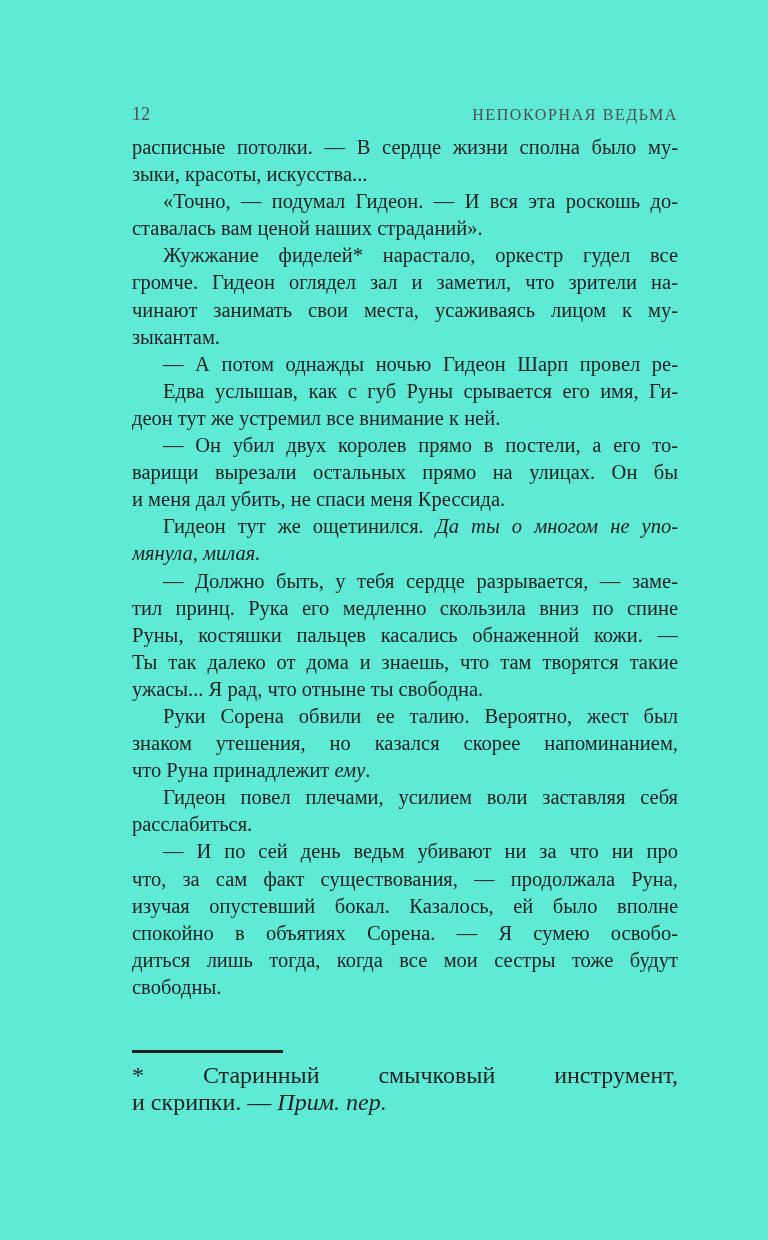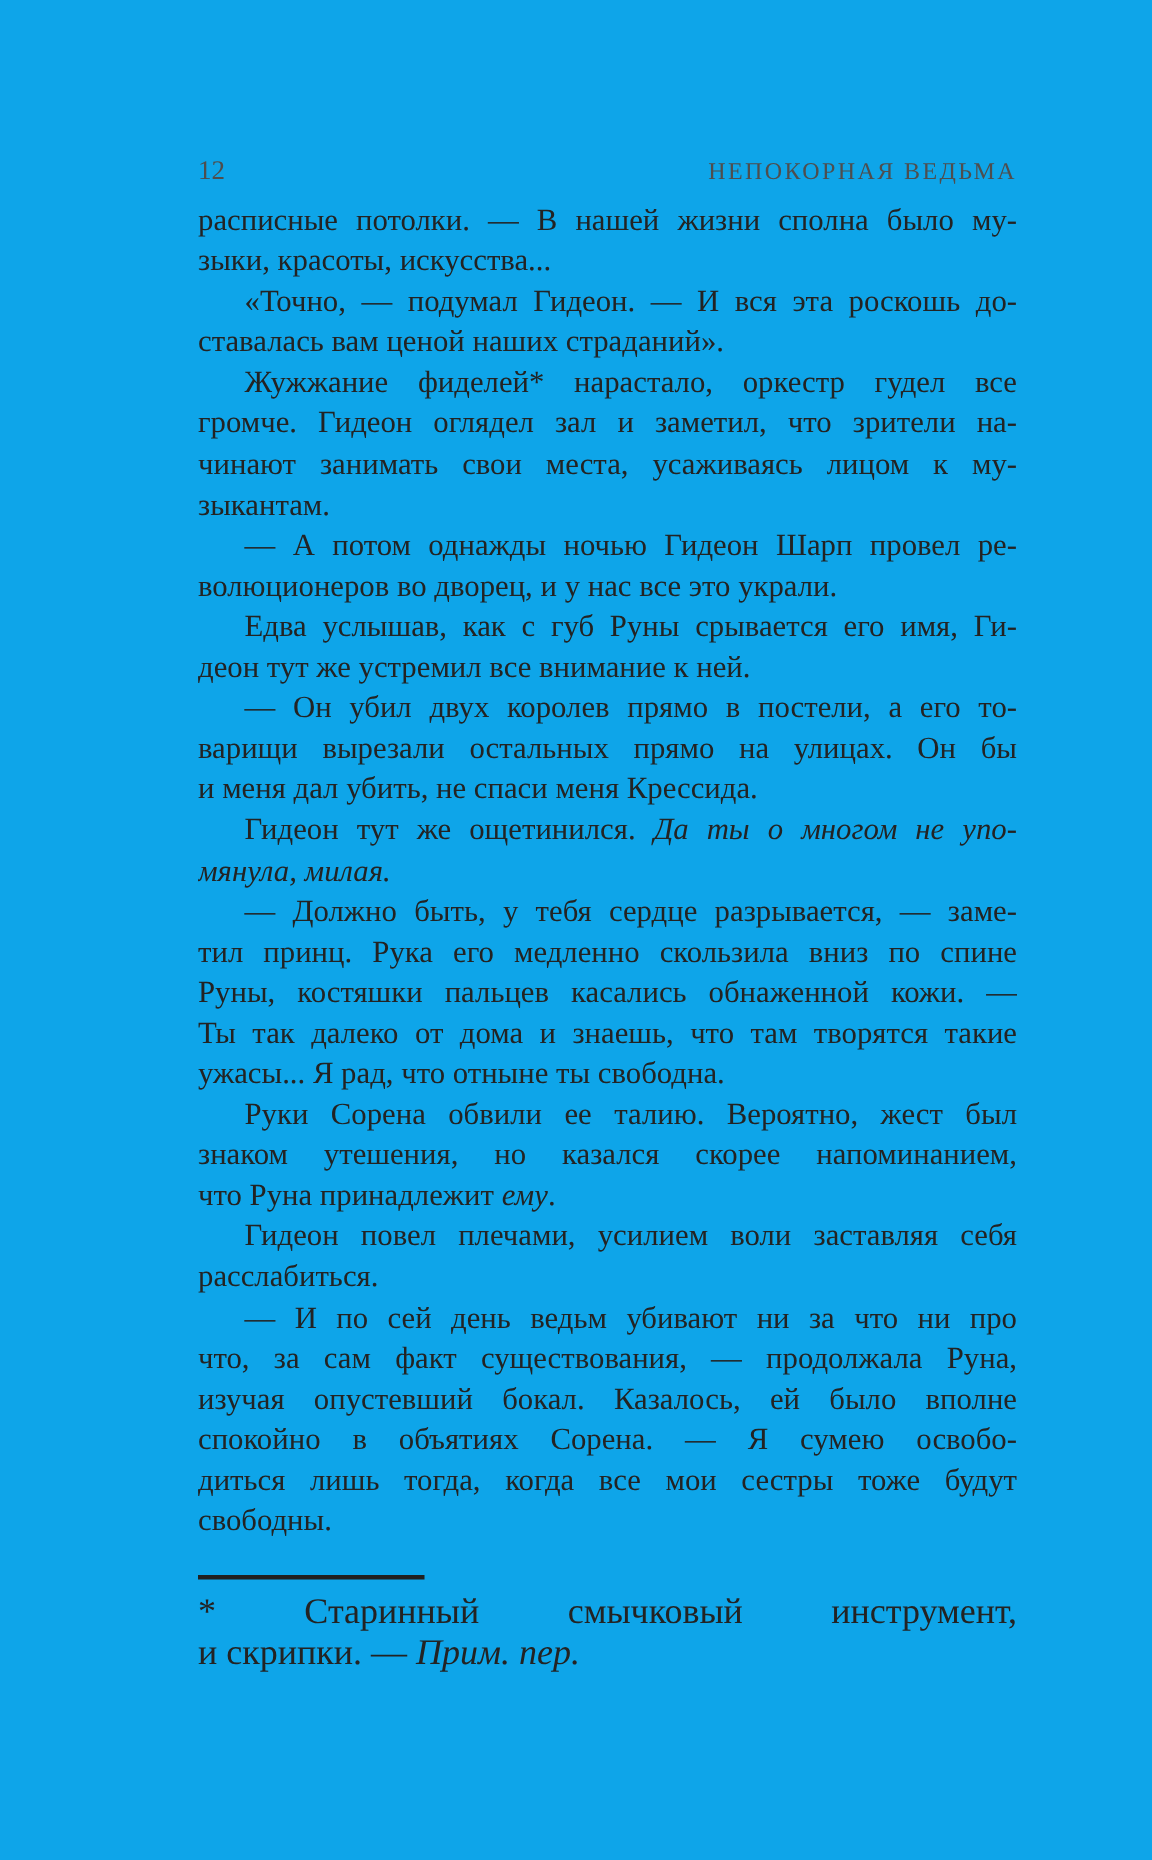"12" .page { background: #0ea5e9 -> #5eead4 }
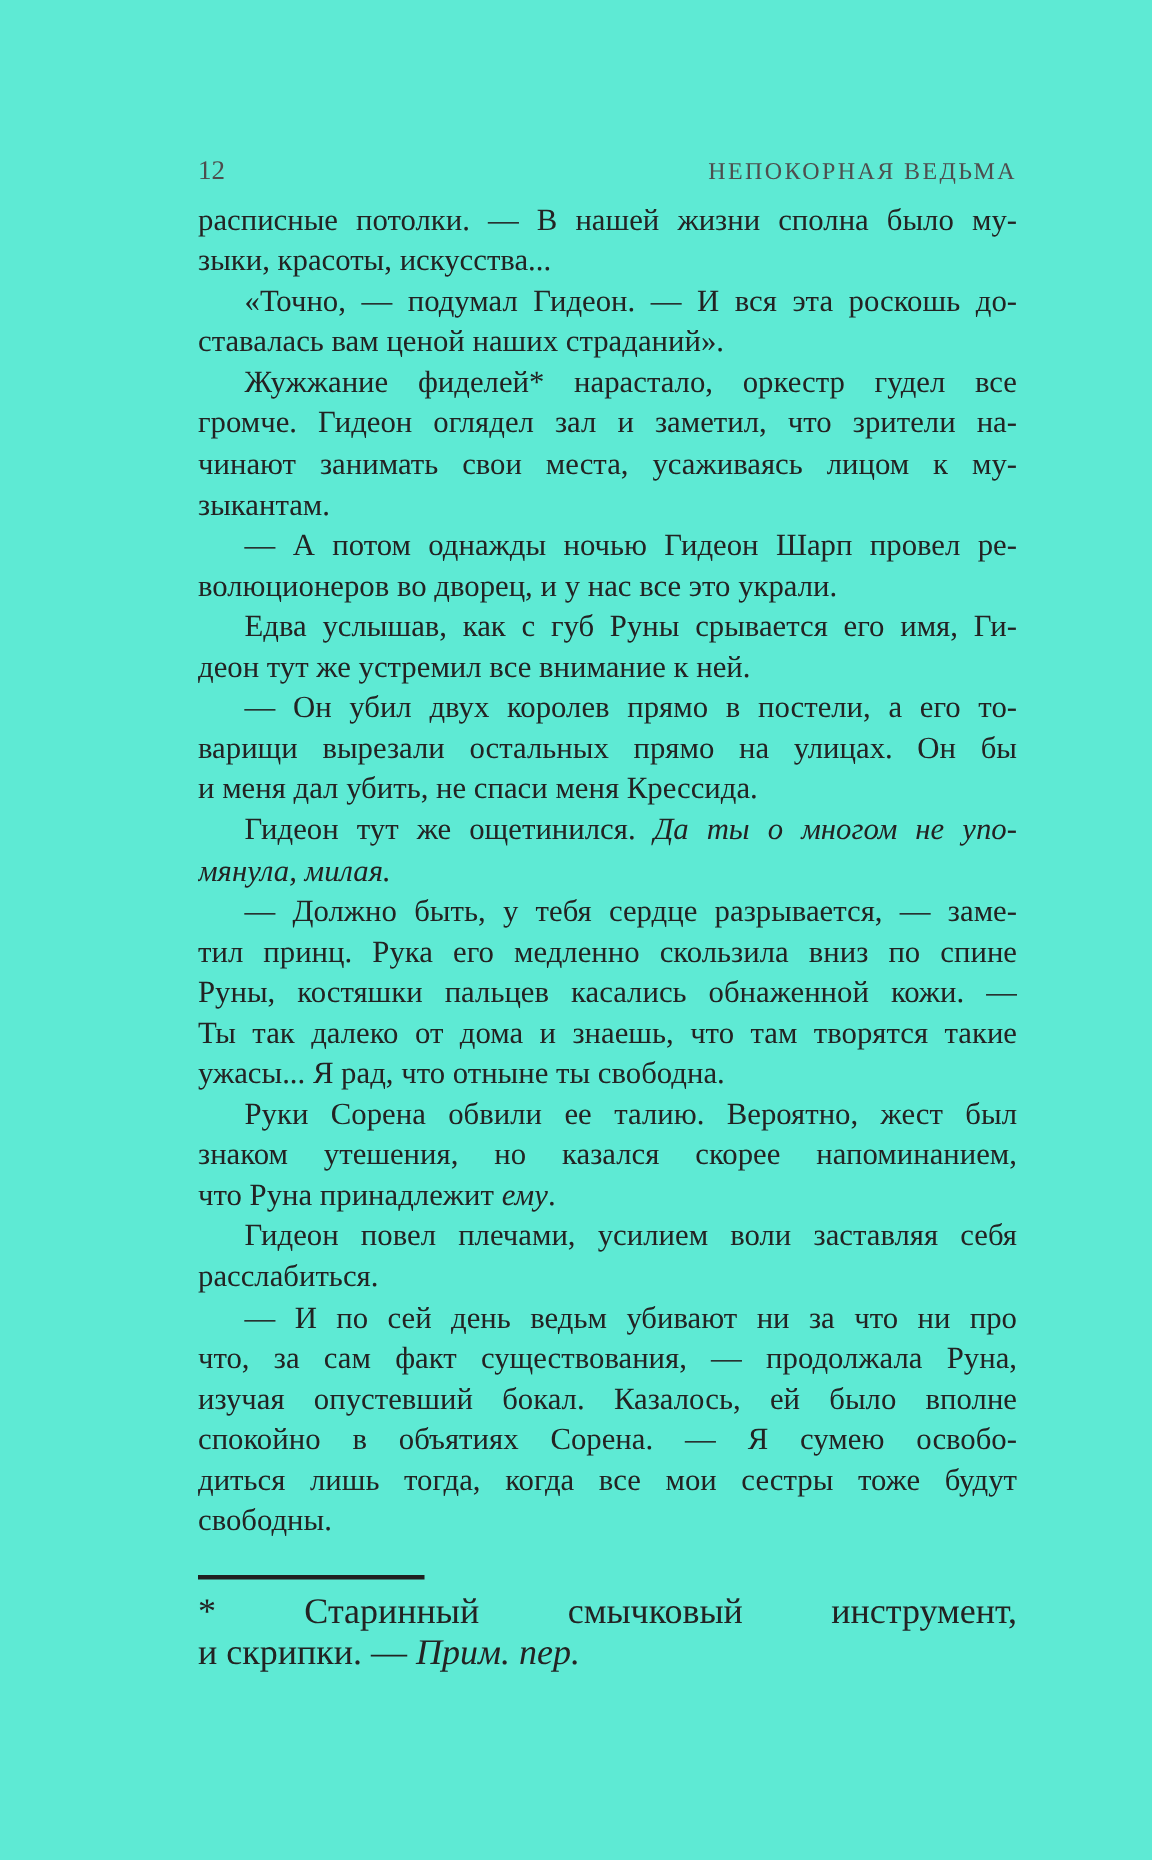"расписные потолки. — В нашей" span { text: нашей -> сердце }
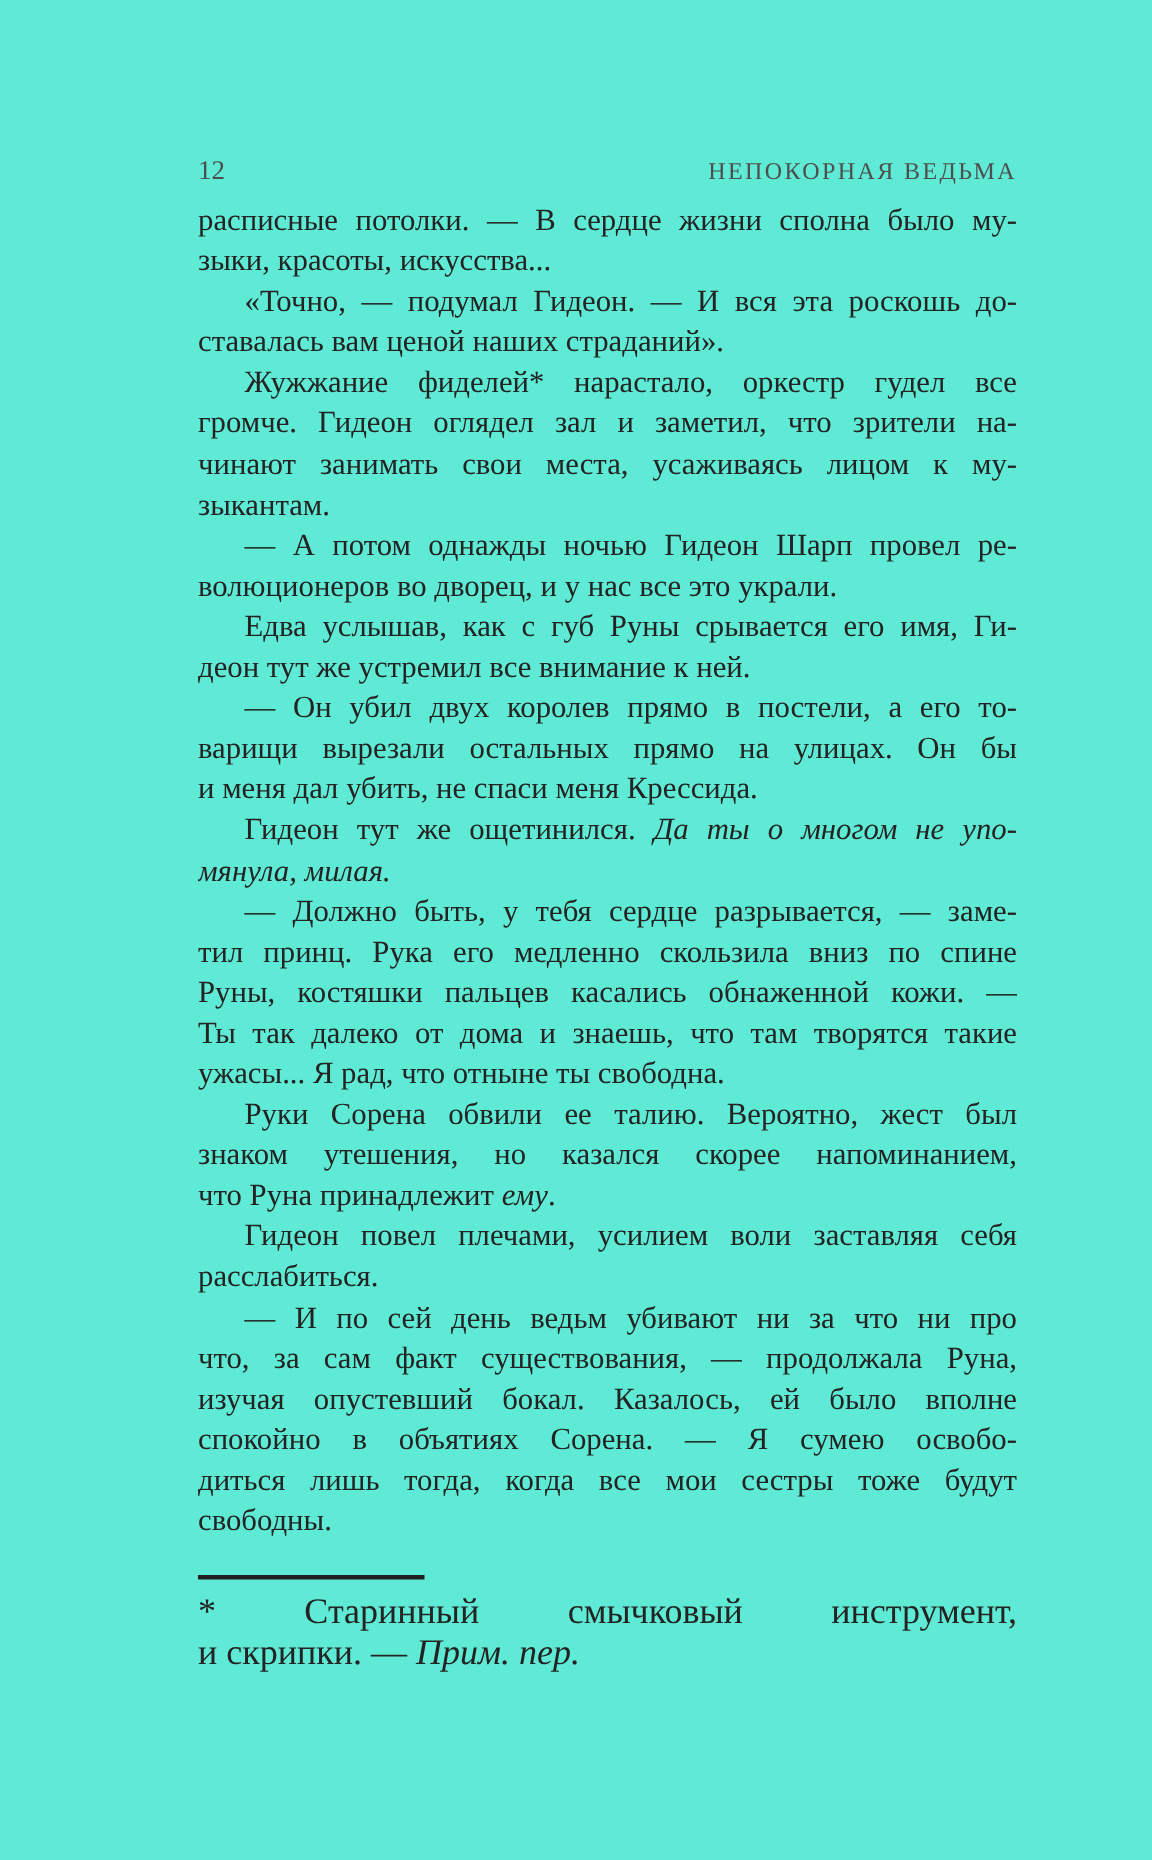"волюционеров во дворец, и у" div.line { html: <div><span>волюционеров во дворец, и у нас все это украли.</span></div> -> none }
